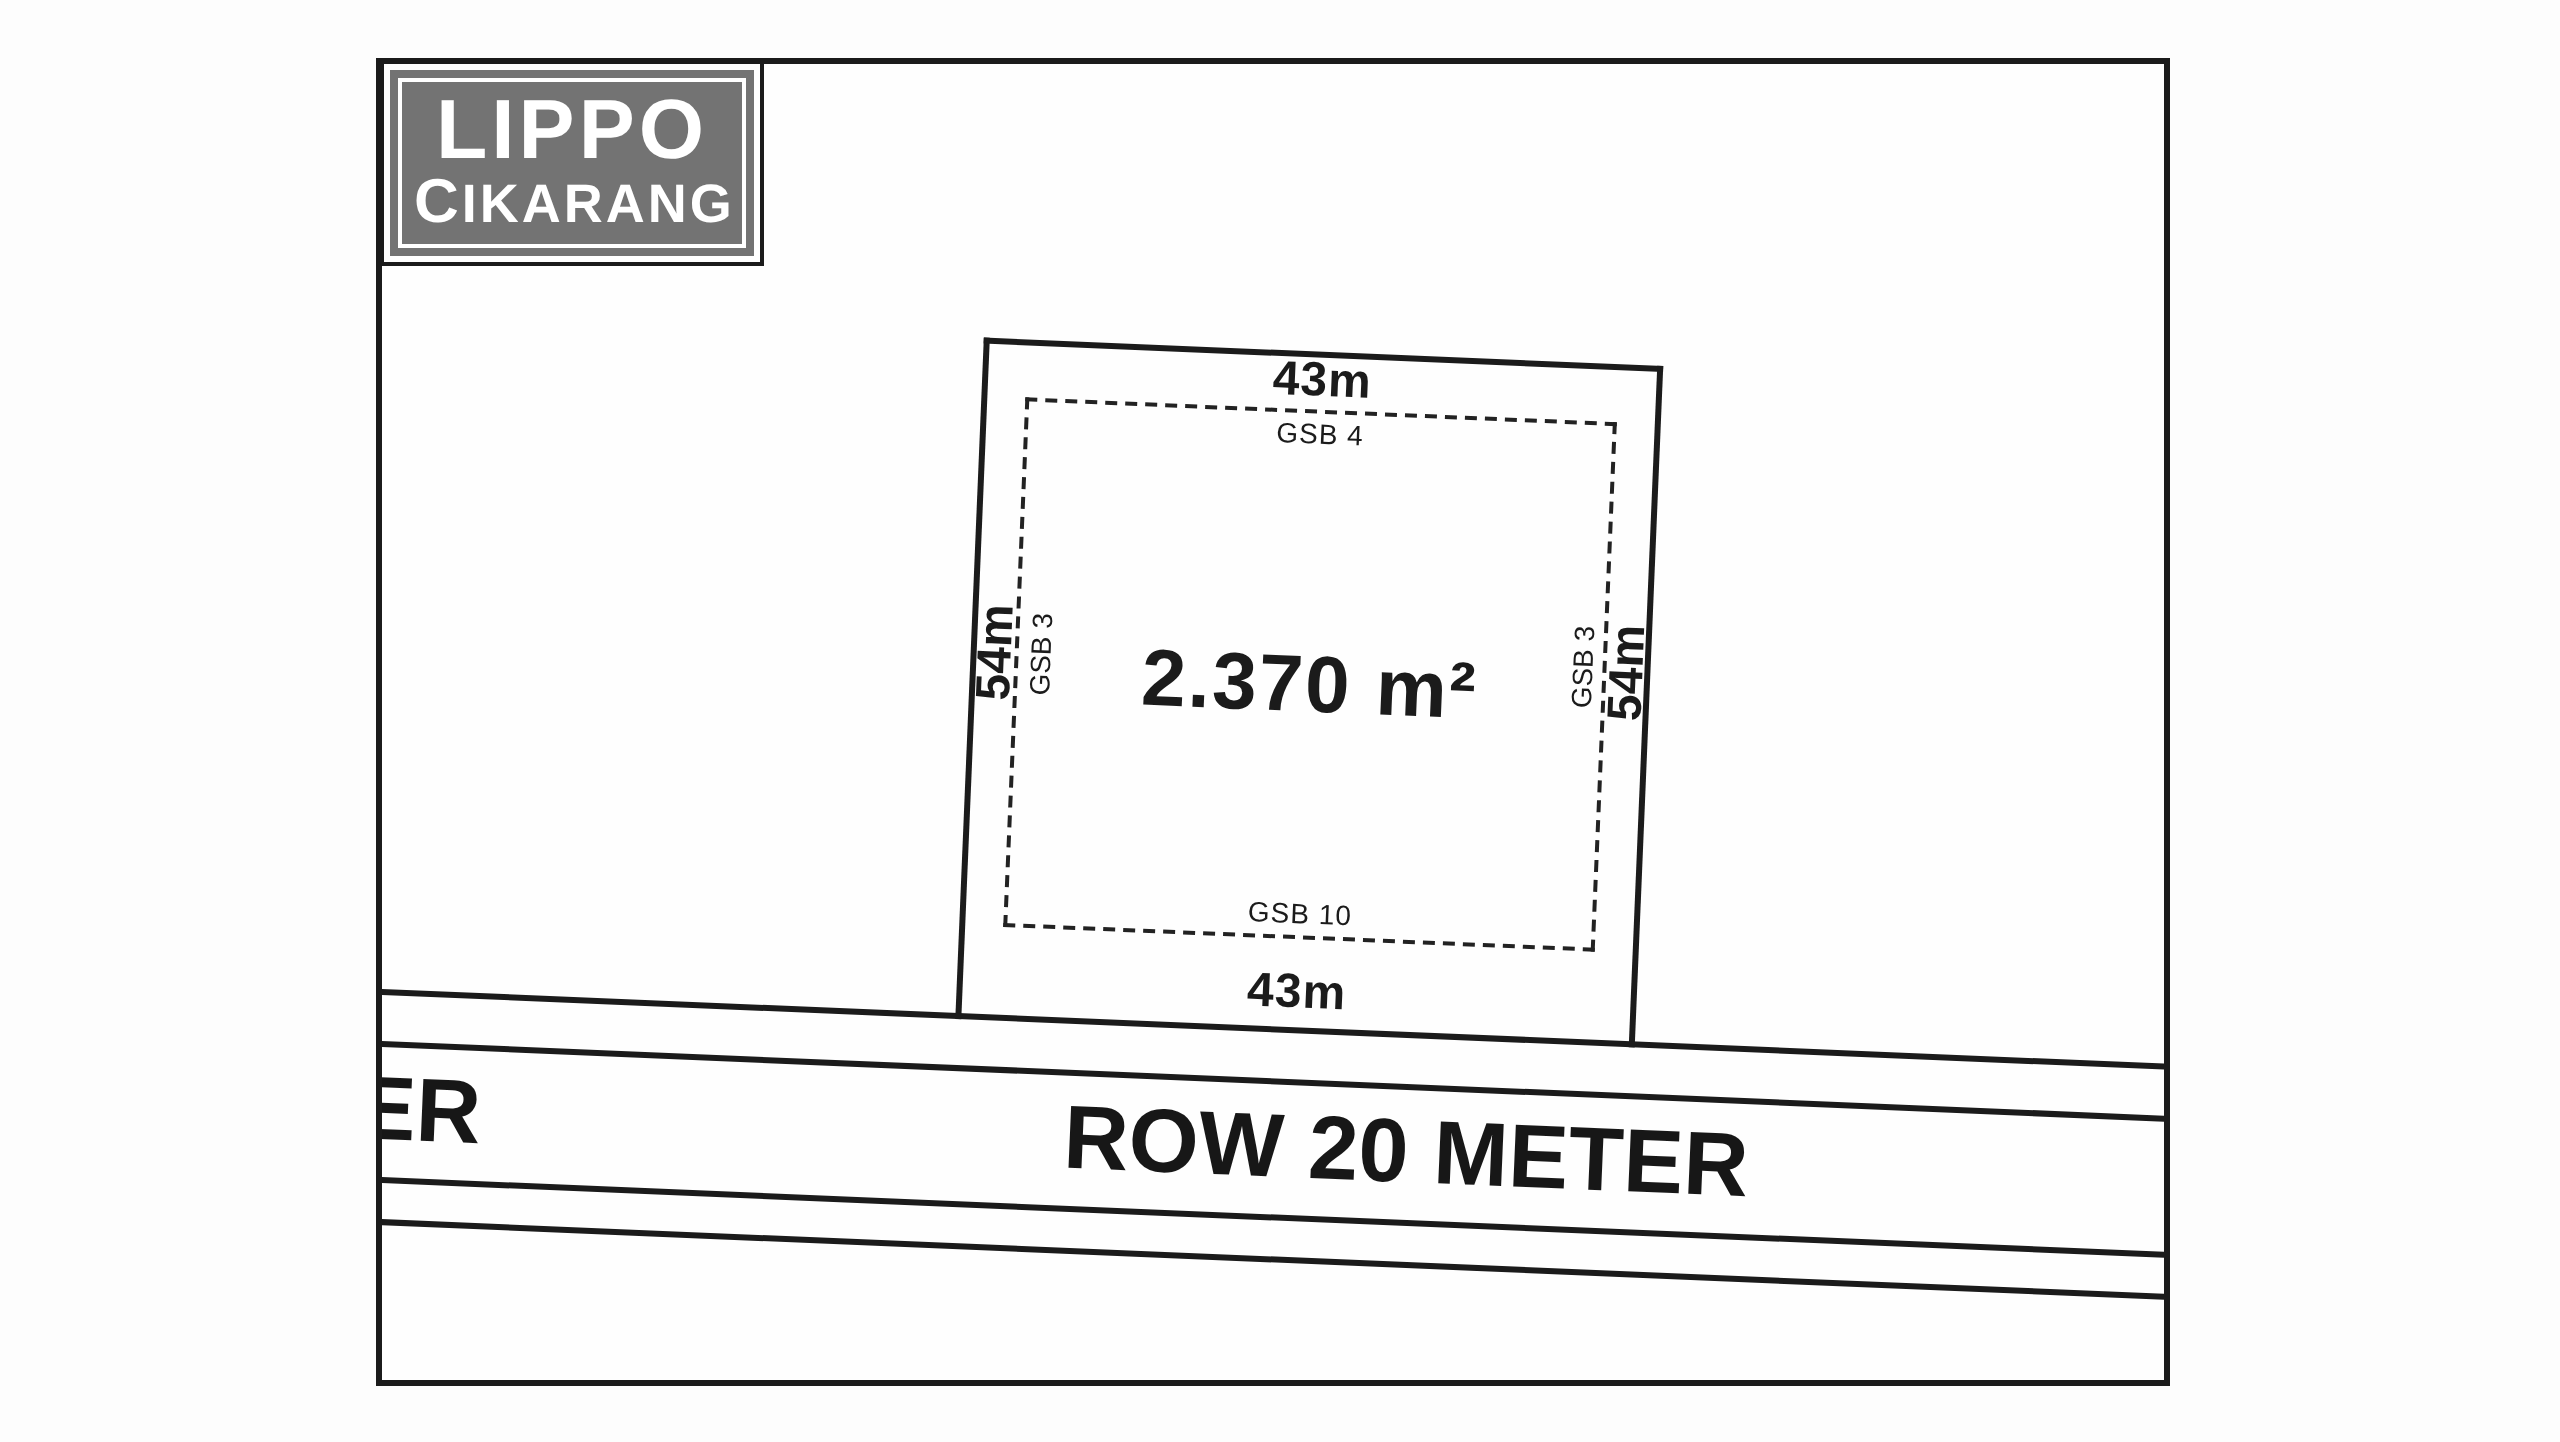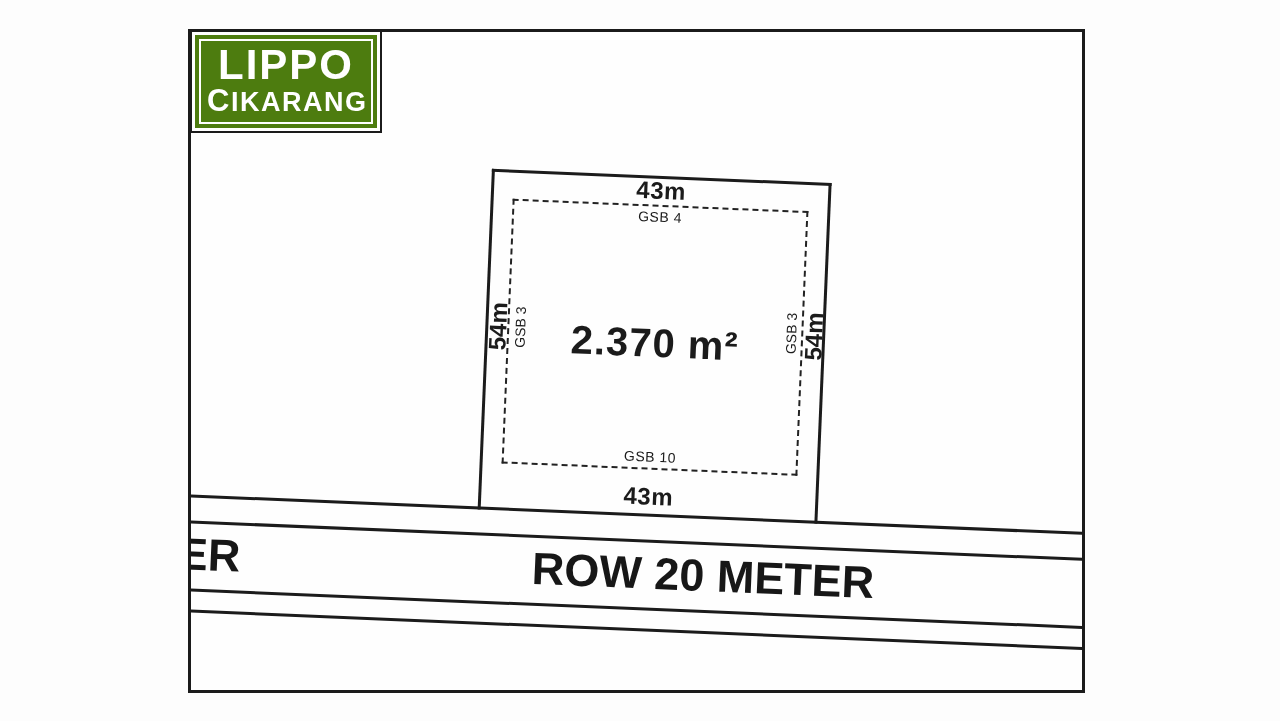"LIPPO" .logo-black { background: #4d7c0f -> #737373 }
